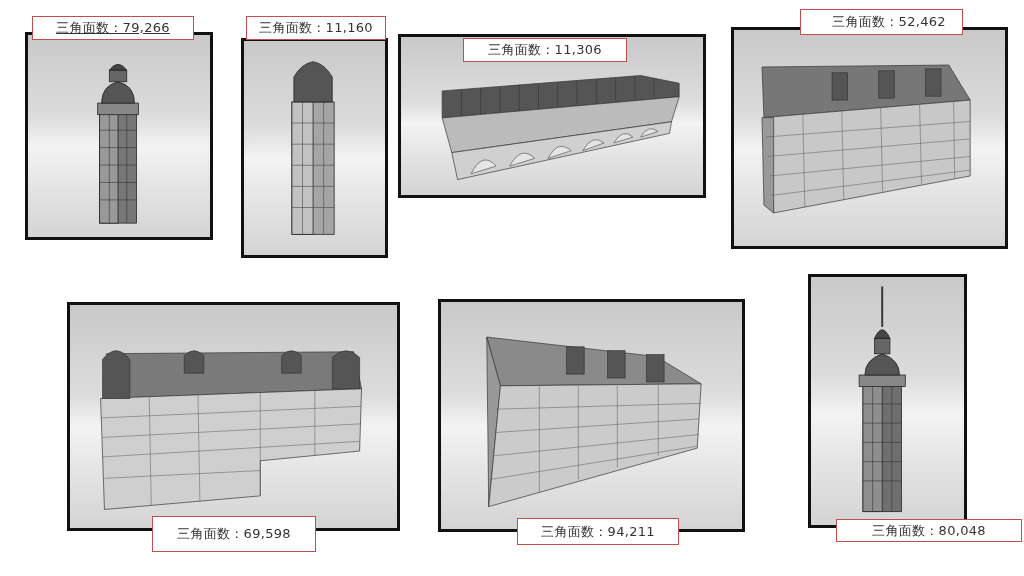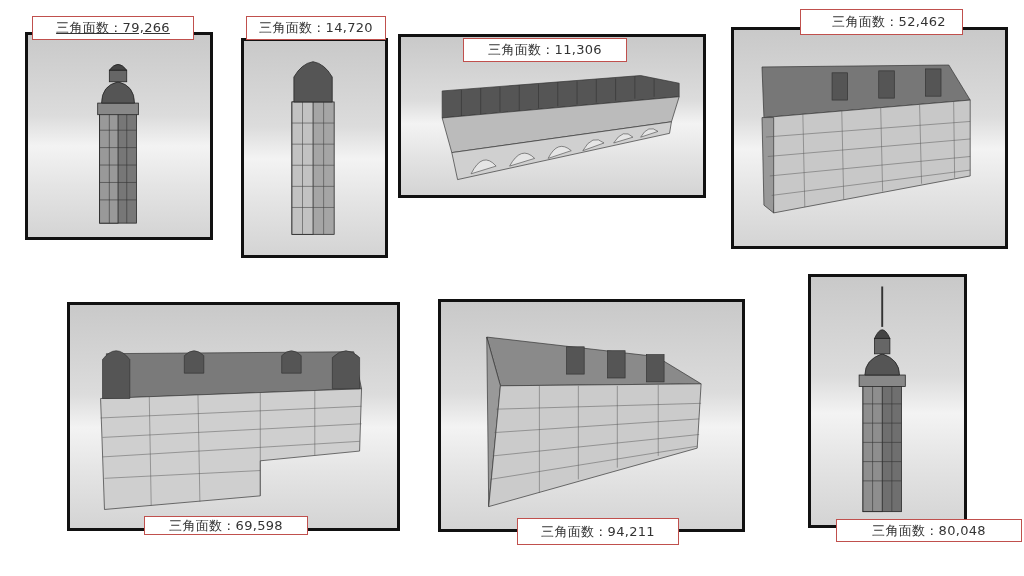"三角面数：14,720" div.label { text: 14,720 -> 11,160 }
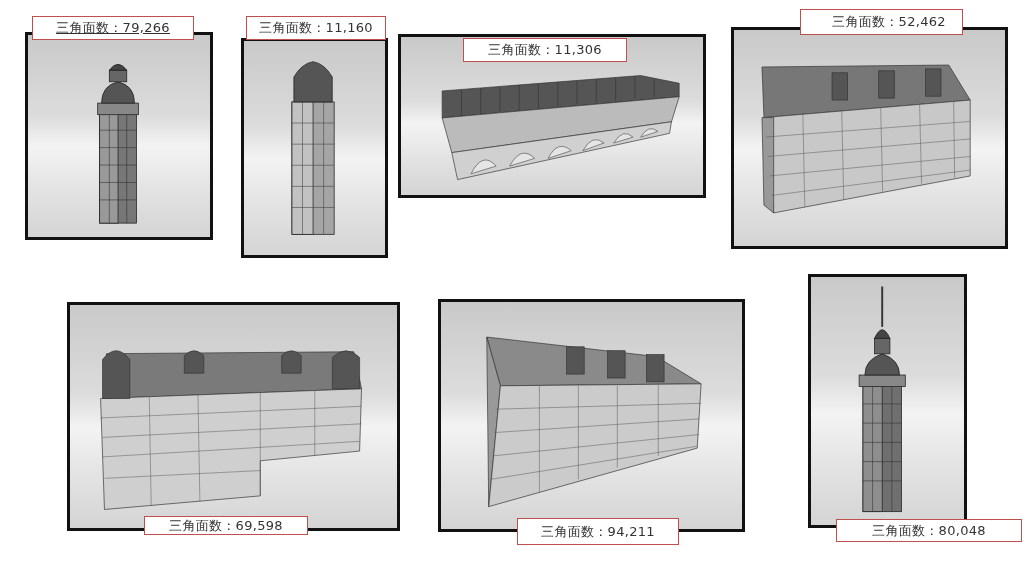"三角面数：69,598" div.label { height: 19px -> 36px; left: 144px -> 152px }
